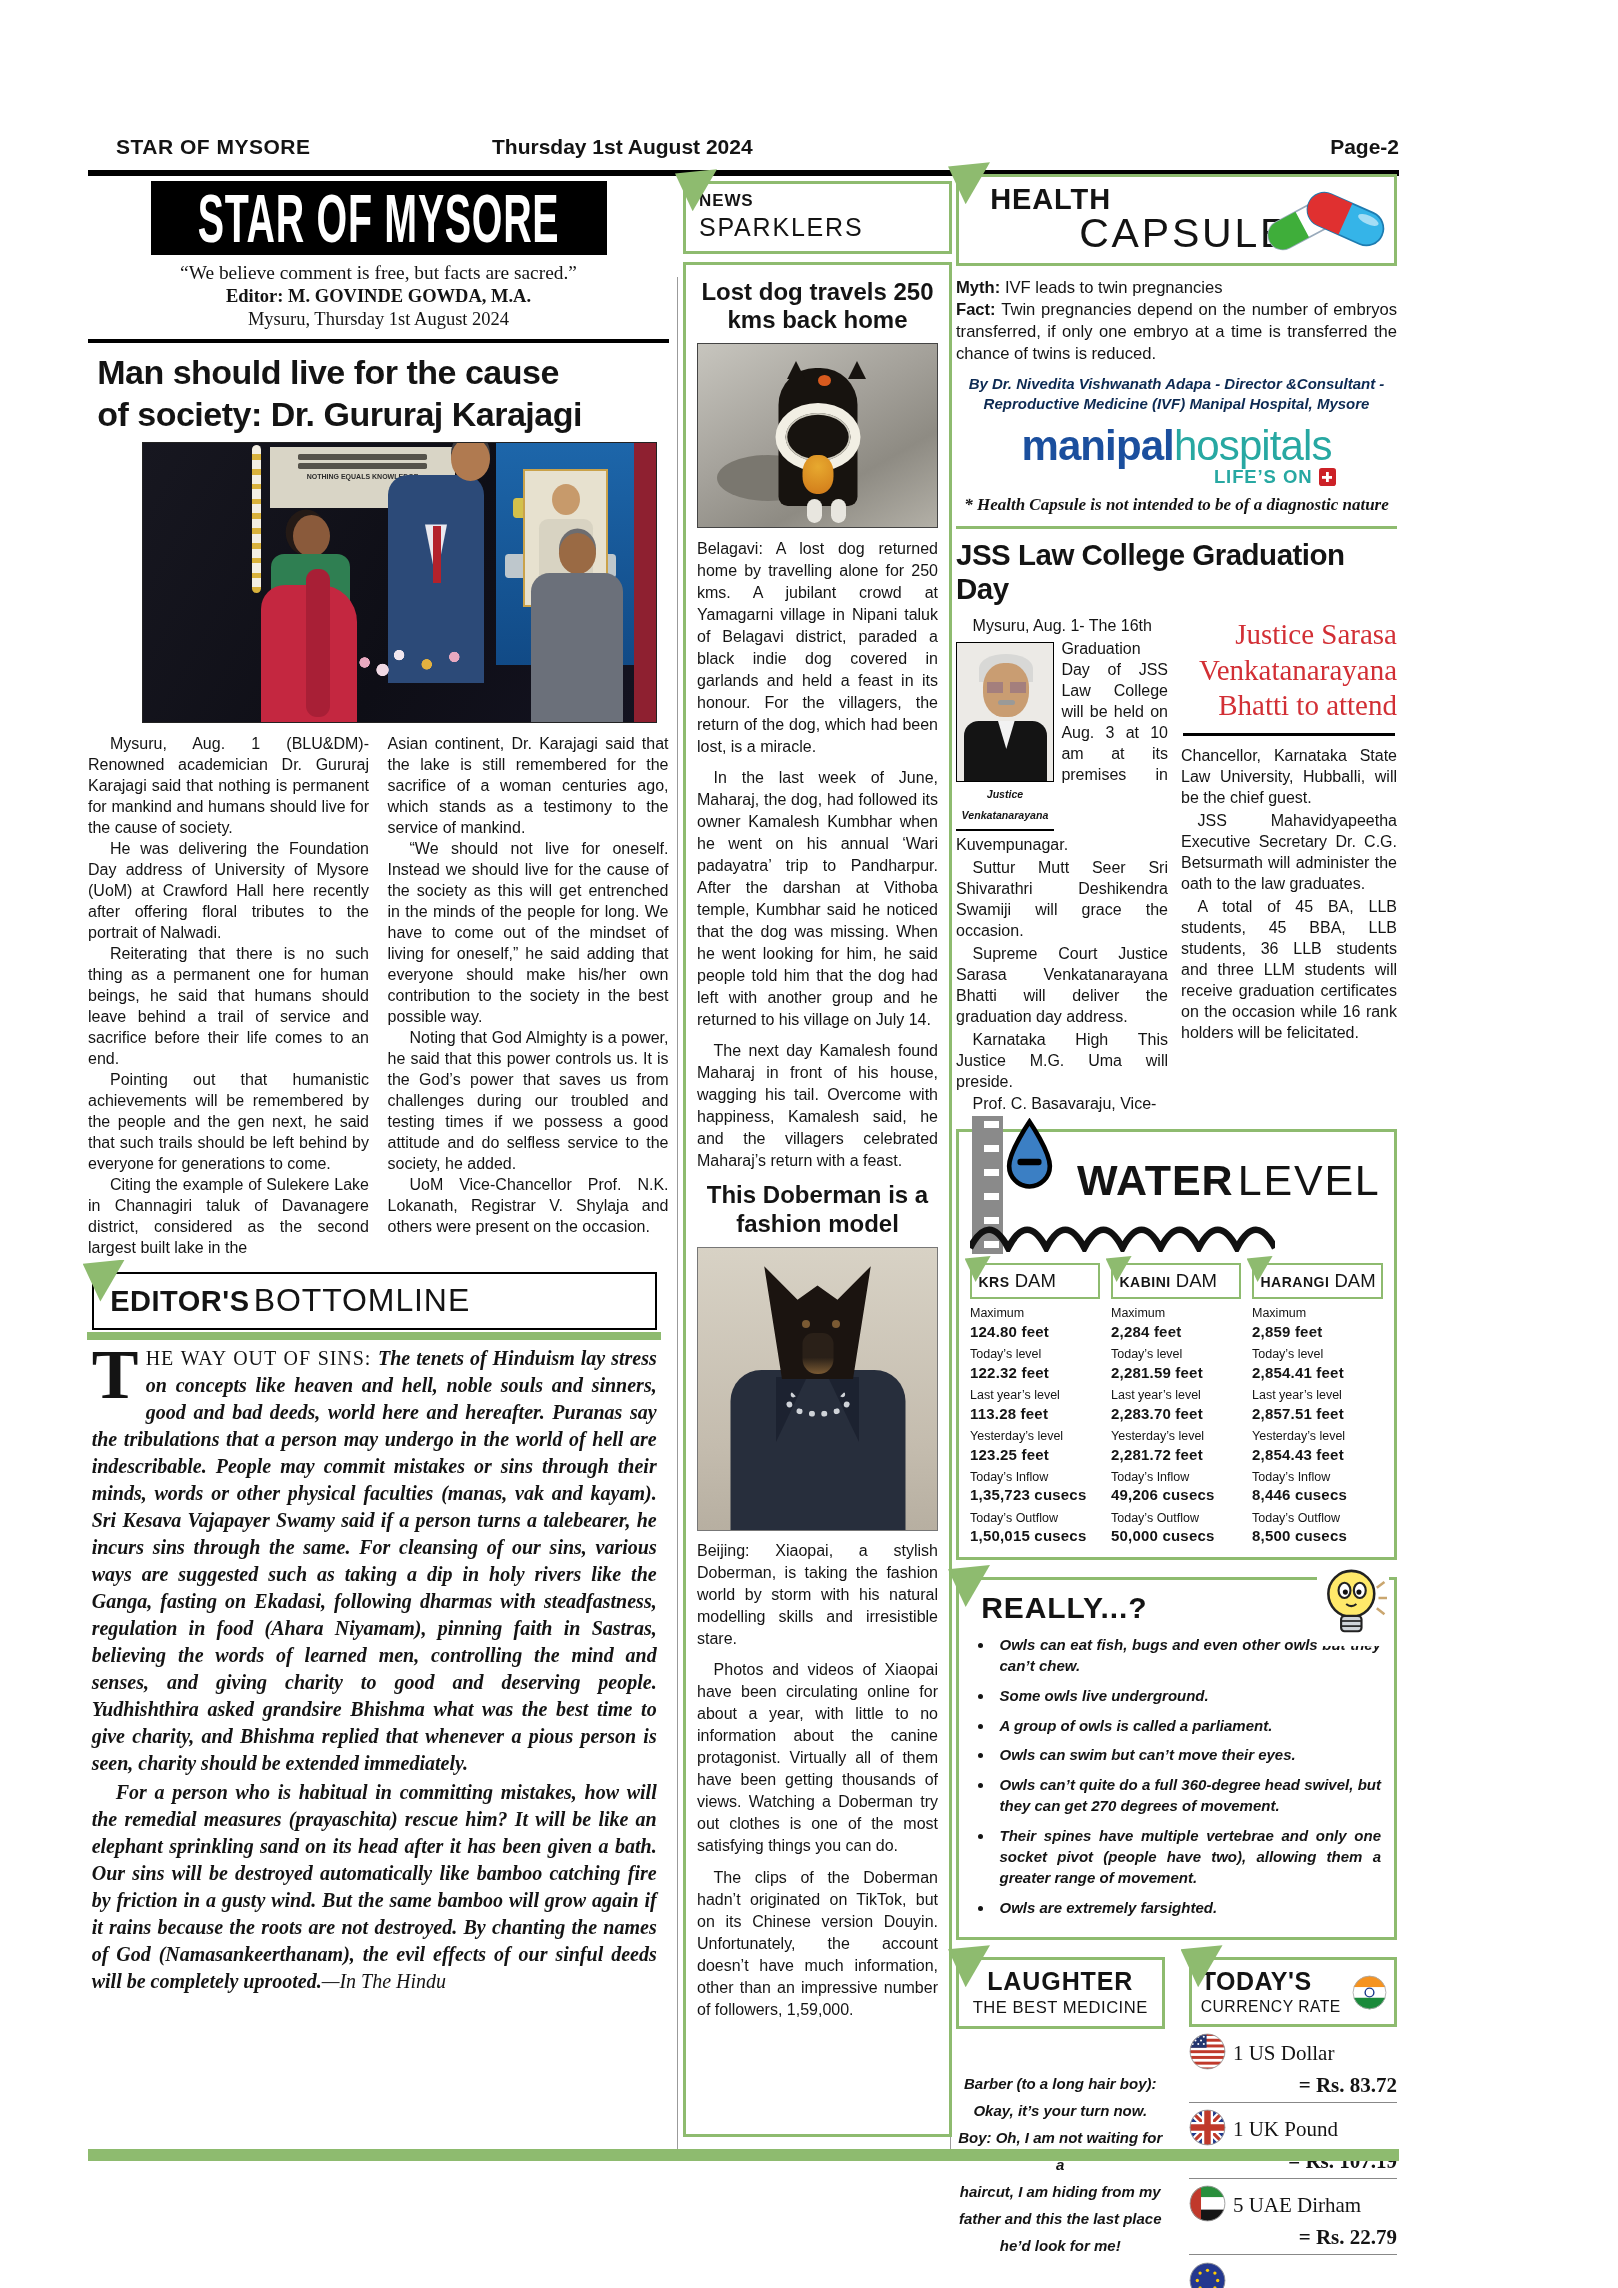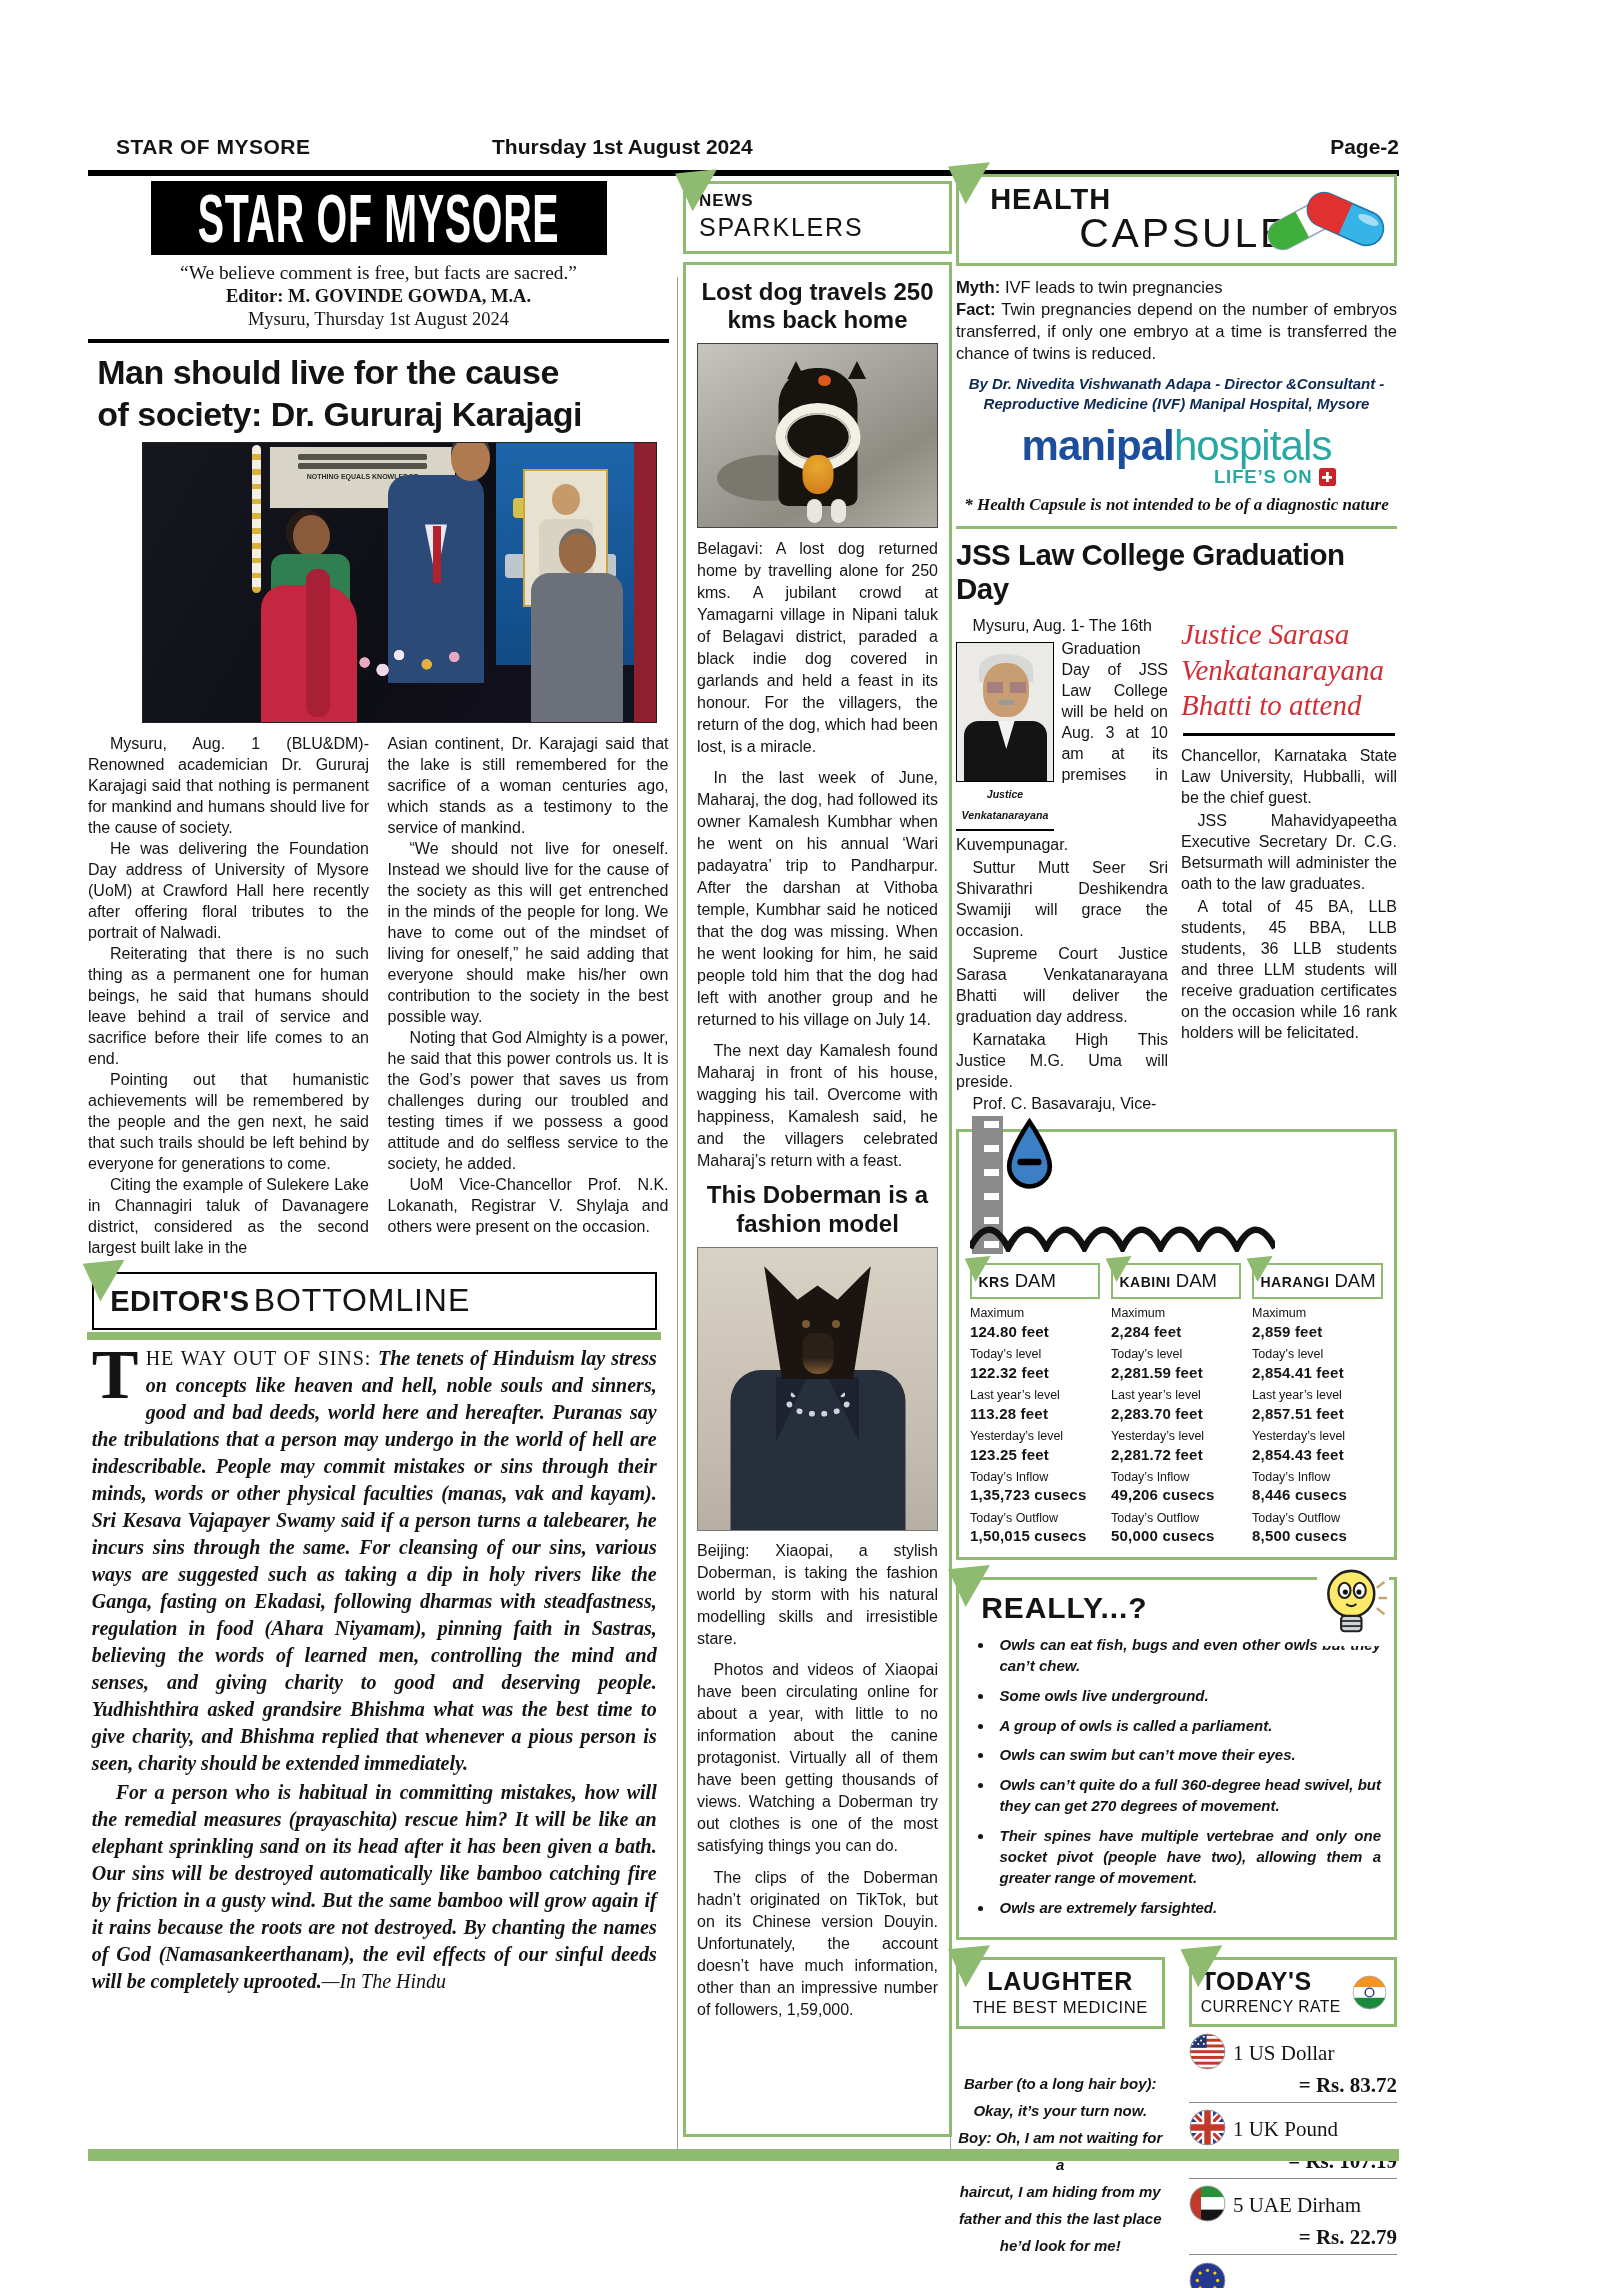"Justice Sarasa Venkatanarayana Bhatti to" .jss-red { font-style: italic -> none; text-align: left -> right }
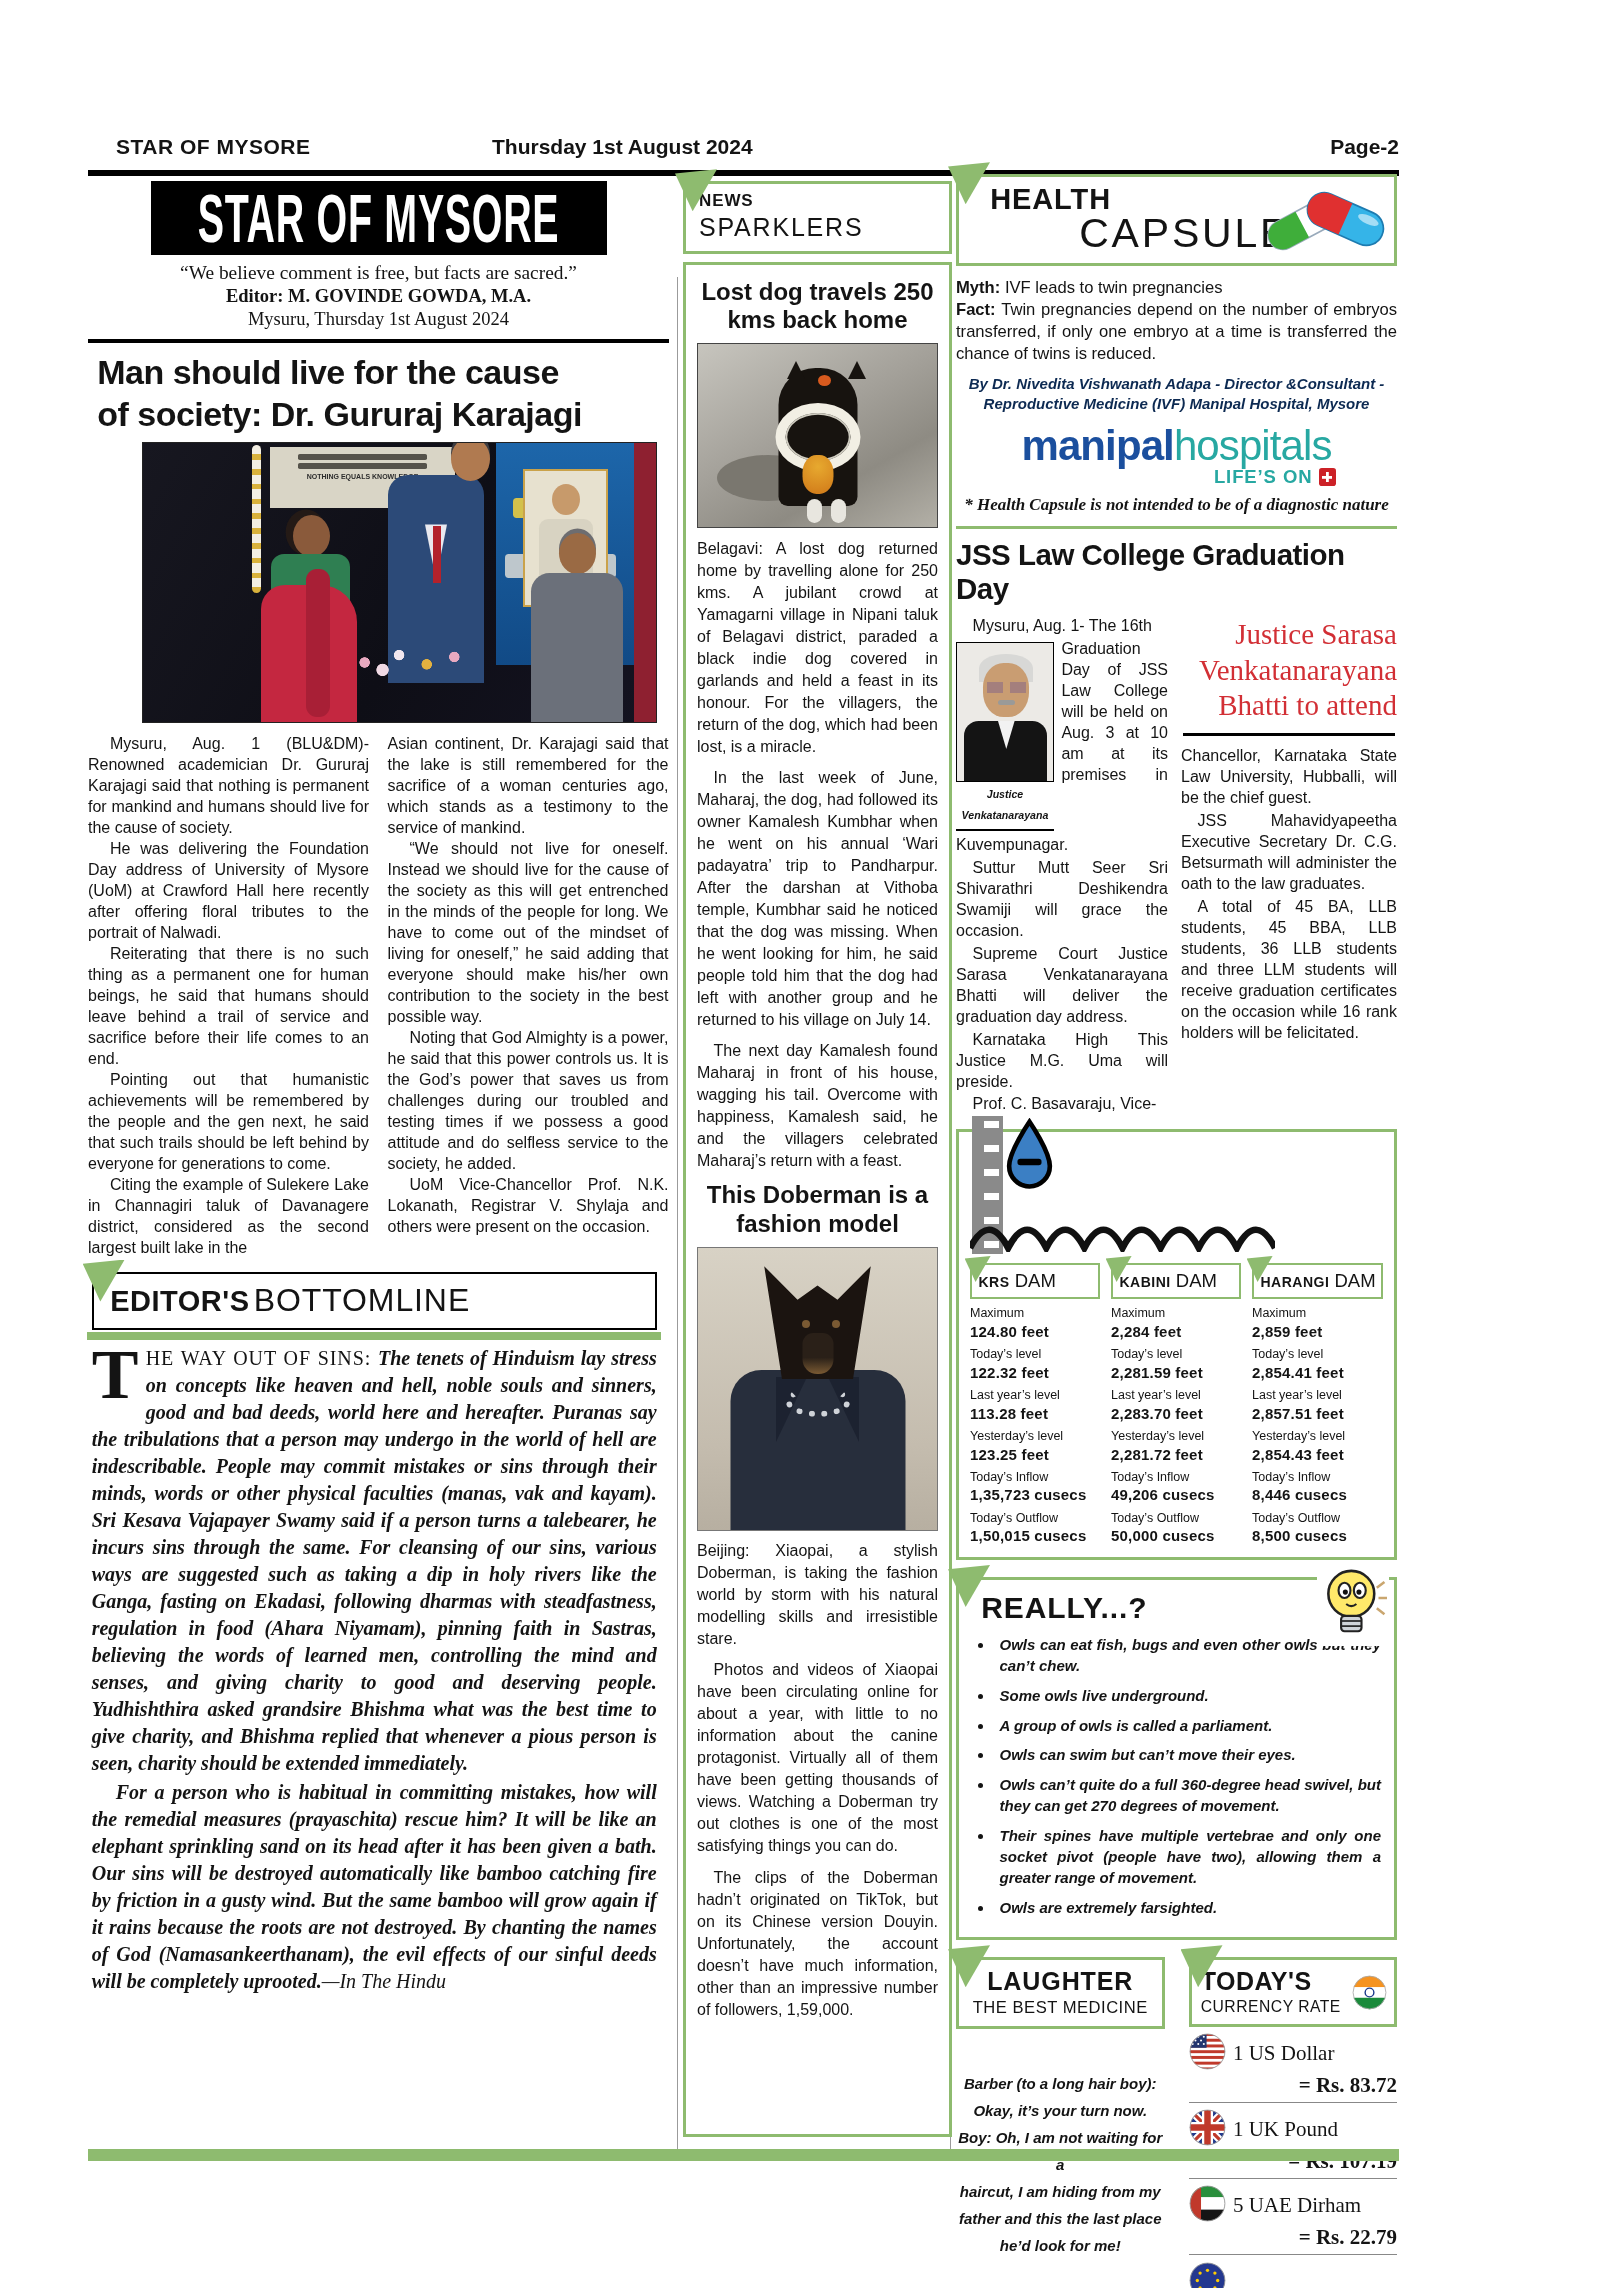"WATER LEVEL" div.water-title { html: none -> <div> <span>WATER</span> <span>LEVEL</span> </div> }
